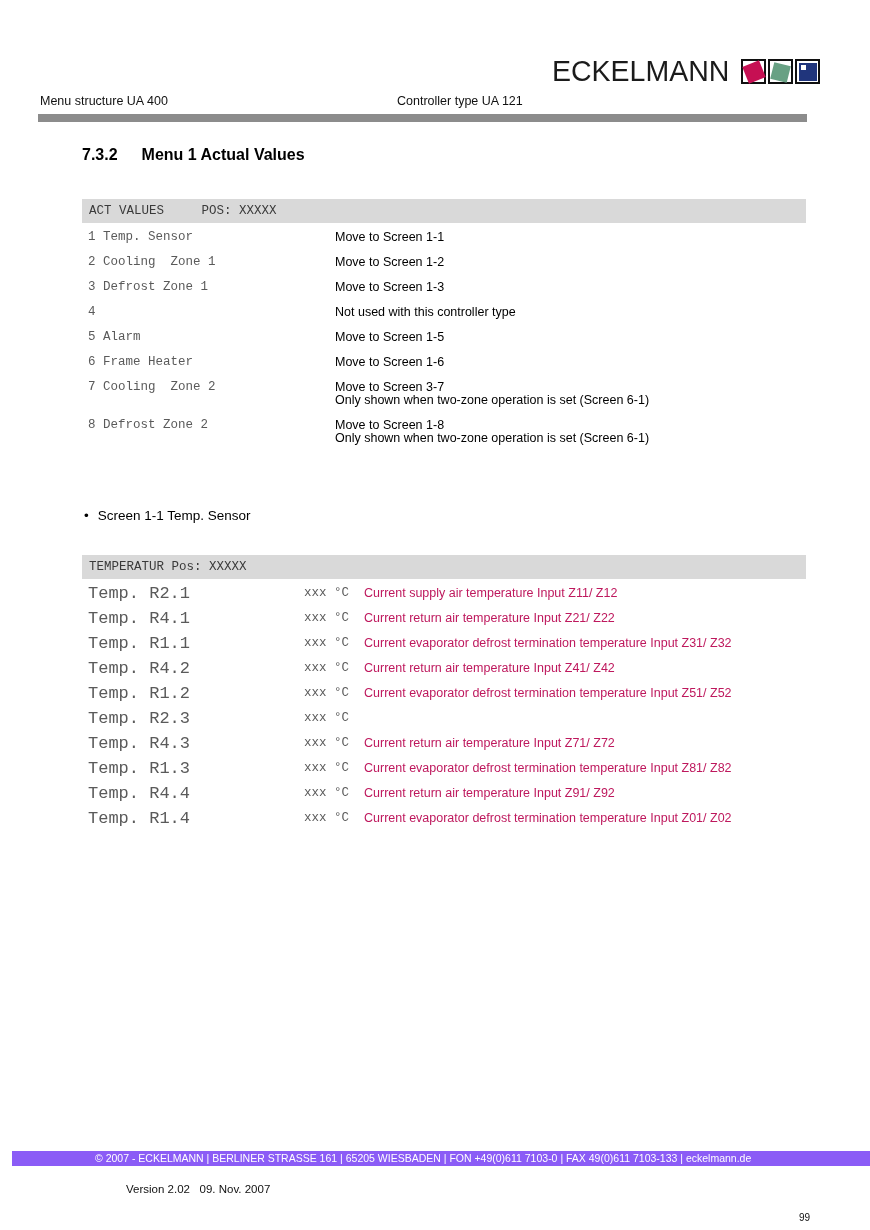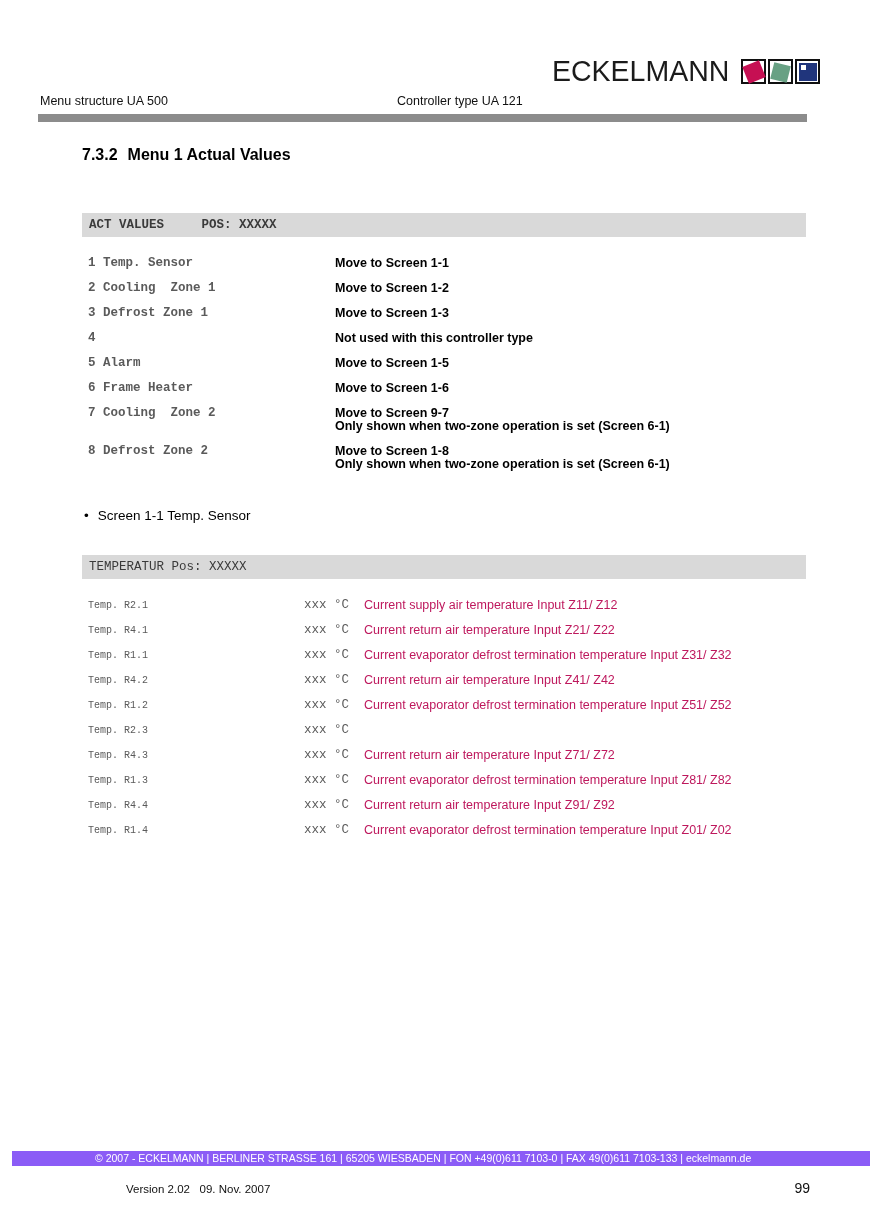"Menu structure UA 500" div.hdr-left { text: 500 -> 400 }
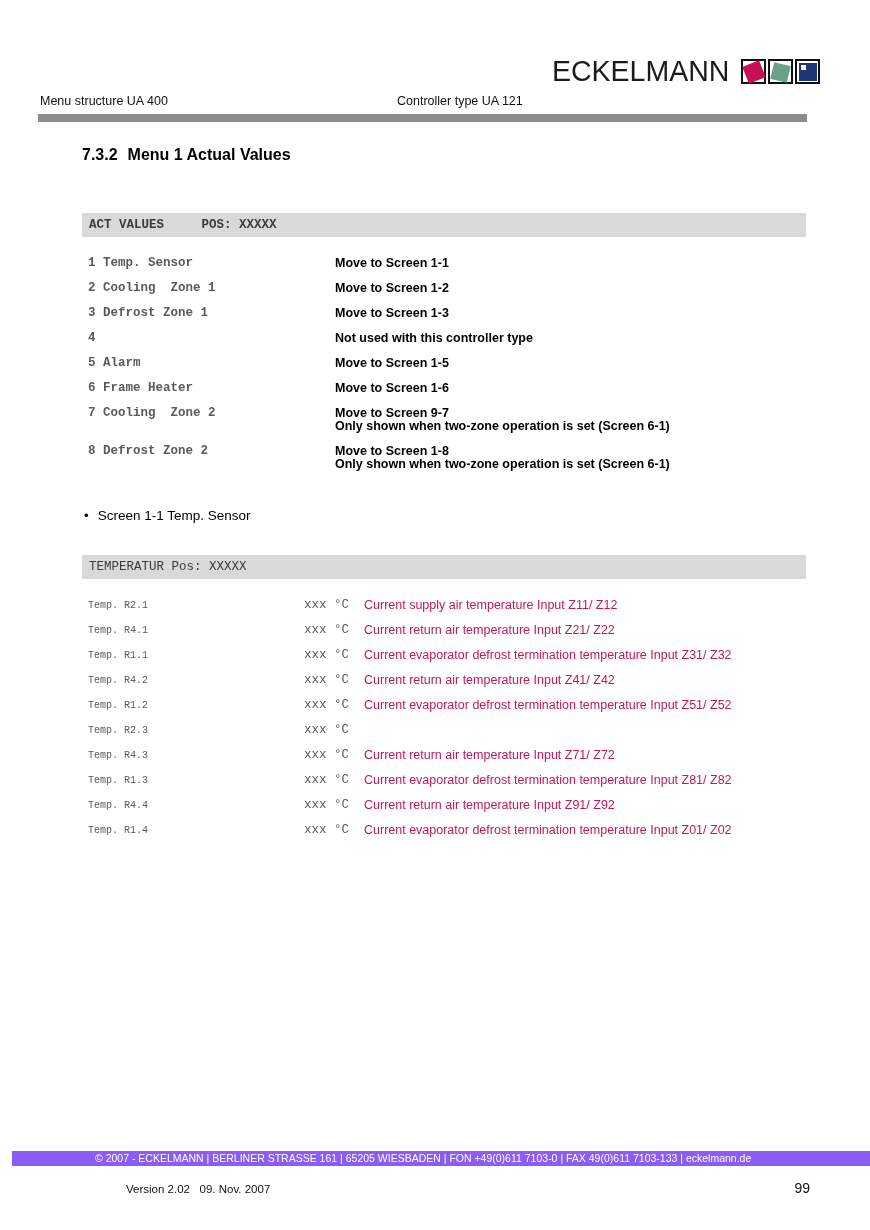"7.3.2" .sec-title { gap: 10px -> 24px }
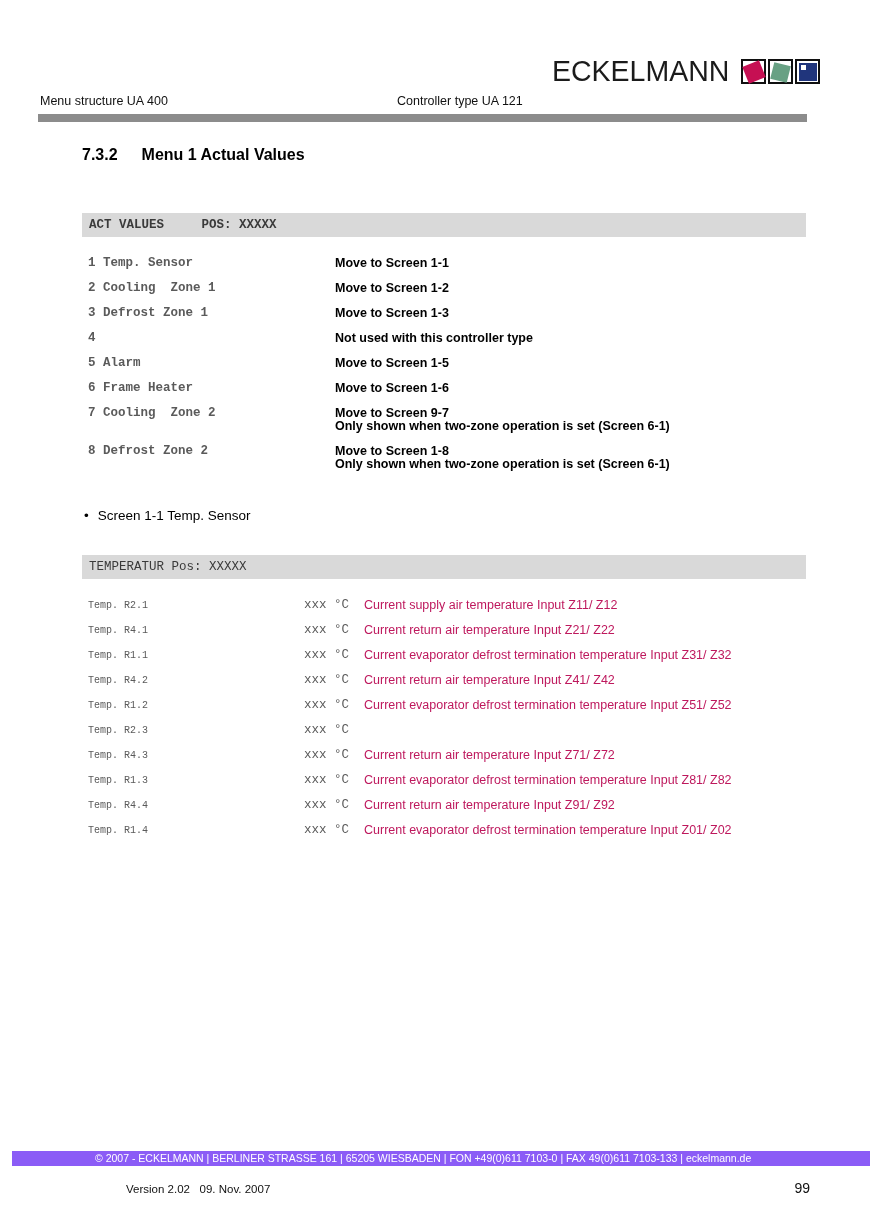"ACT VALUES POS: XXXXX" .tblock1 { font-weight: bold -> none; top: 213px -> 199px }
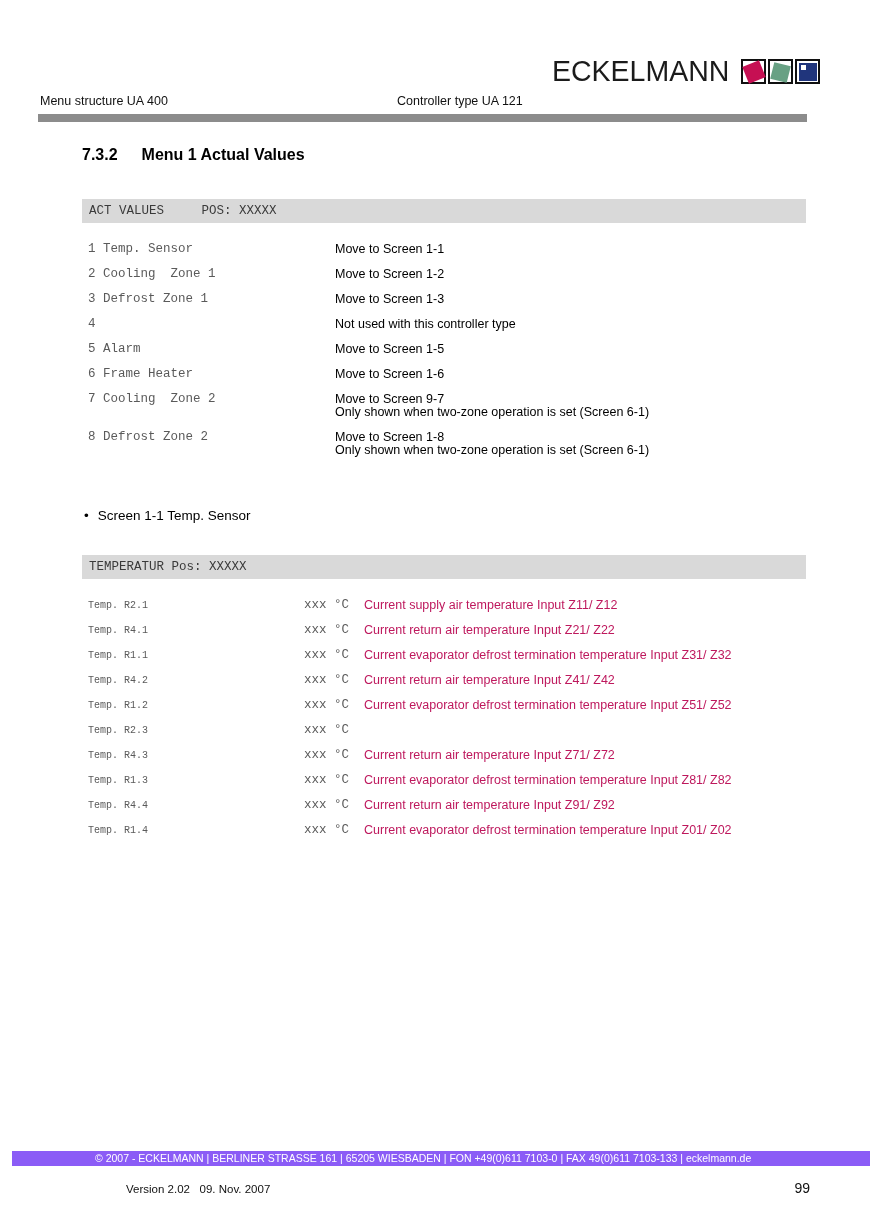"1 Temp. Sensor" .tbl-bd { padding-top: 20px -> 8px }
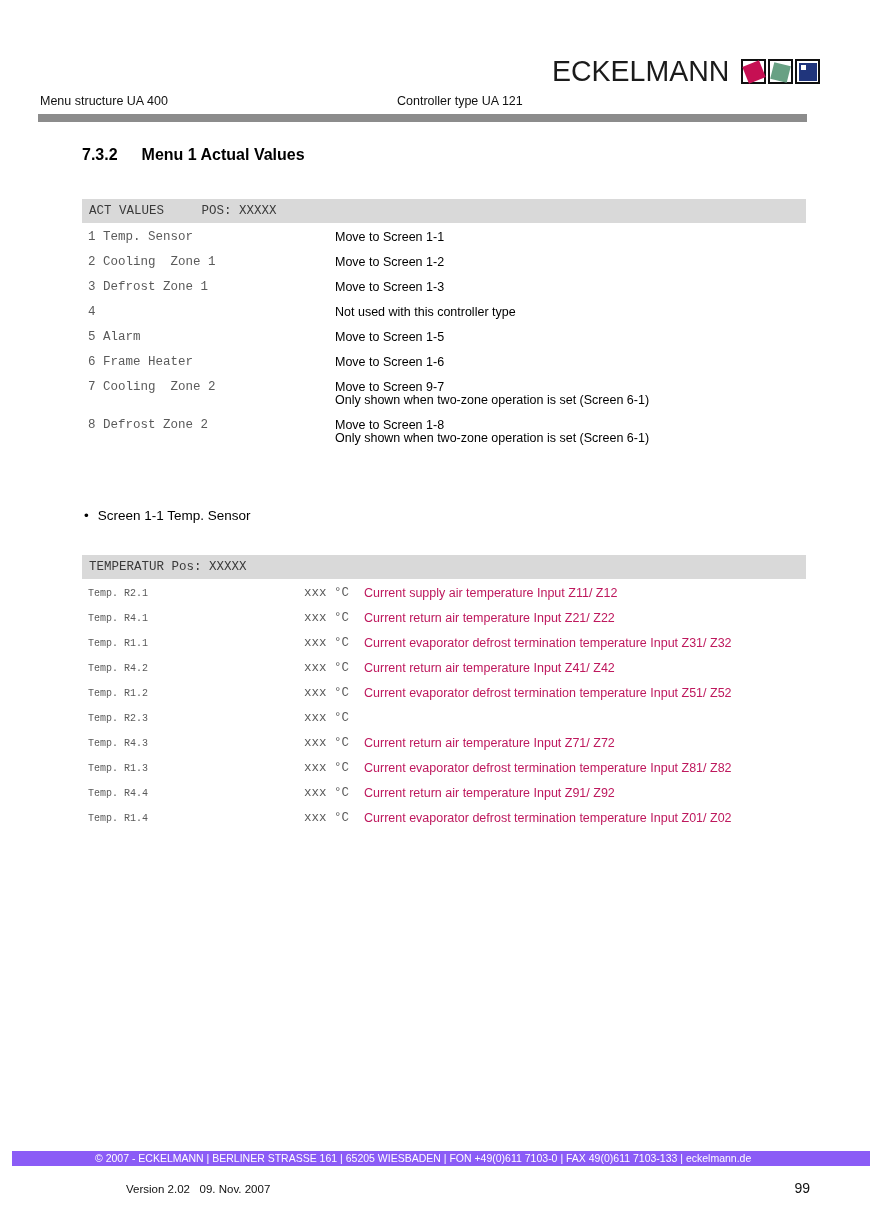"Move to Screen 9-7" div.mdesc { text: 9-7 -> 3-7 }
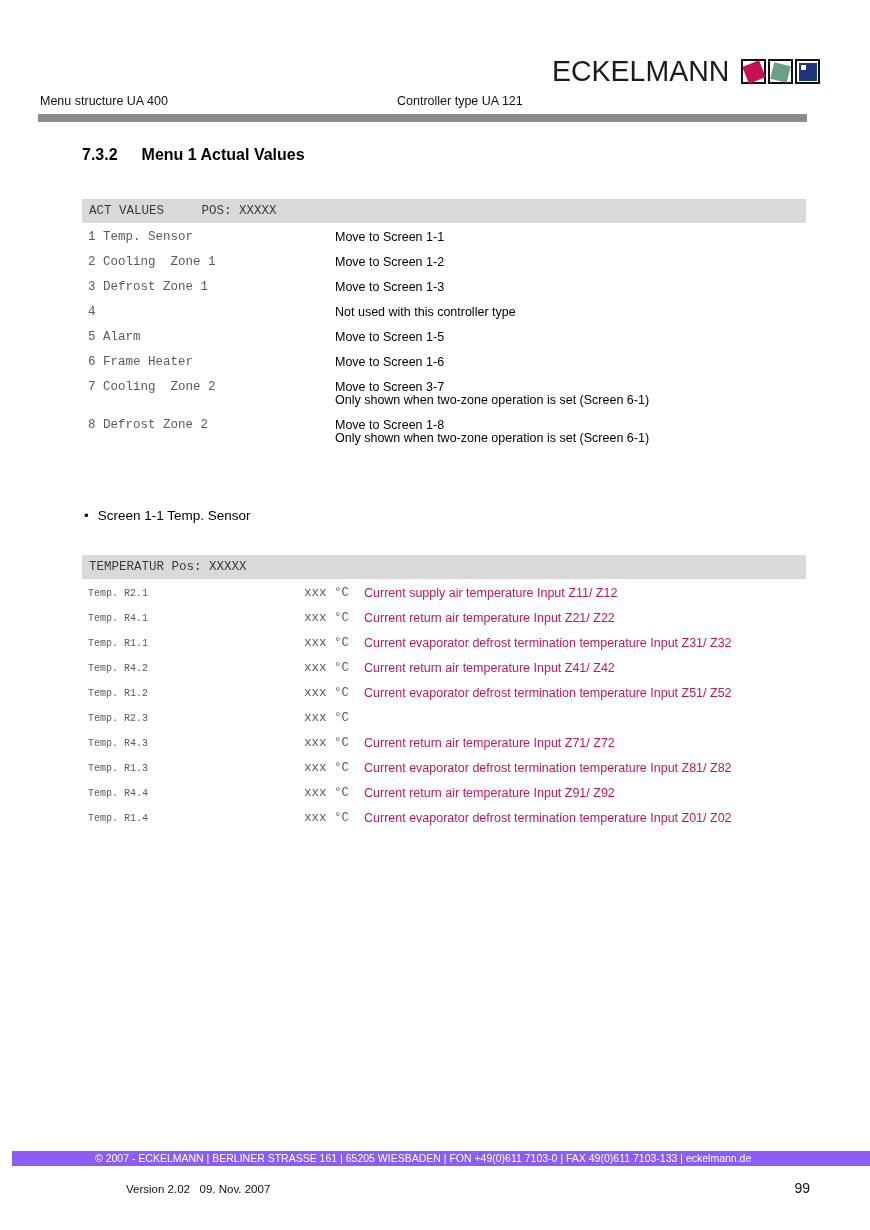"Temp. R2.1" .tlabel { font-size: 10px -> 17px }
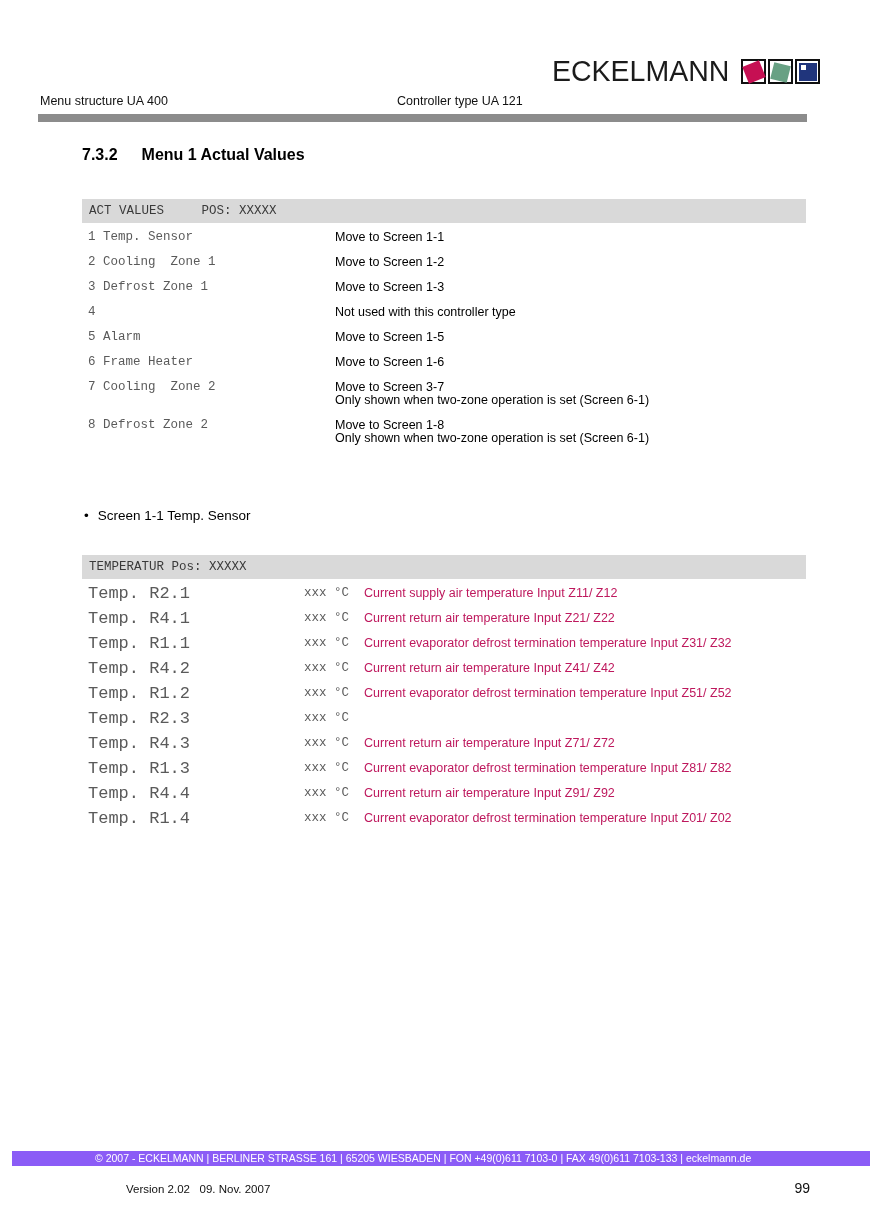"99" .page-num { font-size: 14px -> 10px; top: 1180px -> 1212px }
